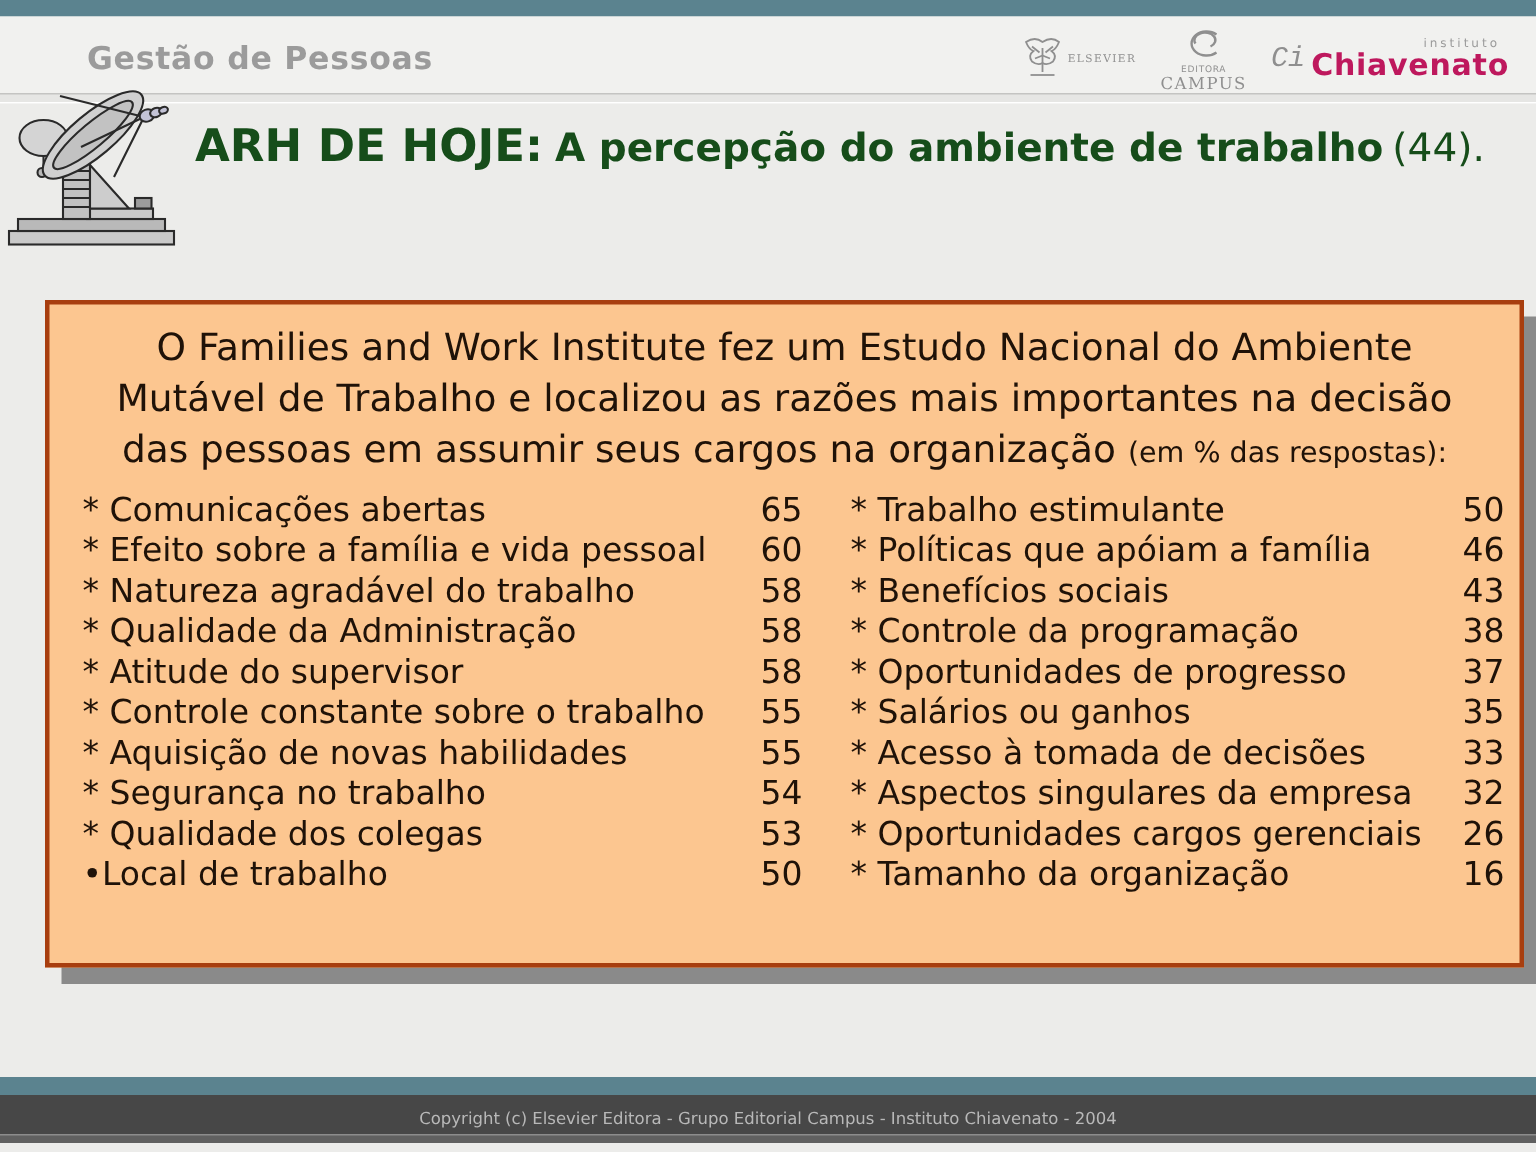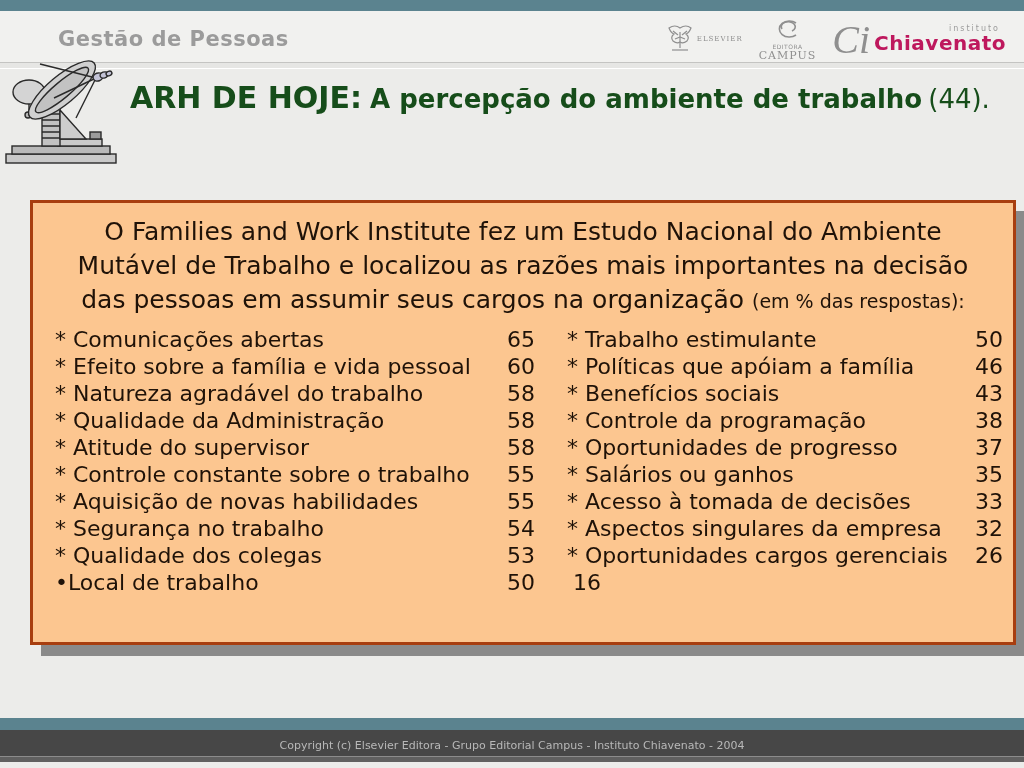"Ci" .ci-glyph { font-family: Liberation Serif, serif -> Liberation Mono, monospace; font-size: 40px -> 19px }
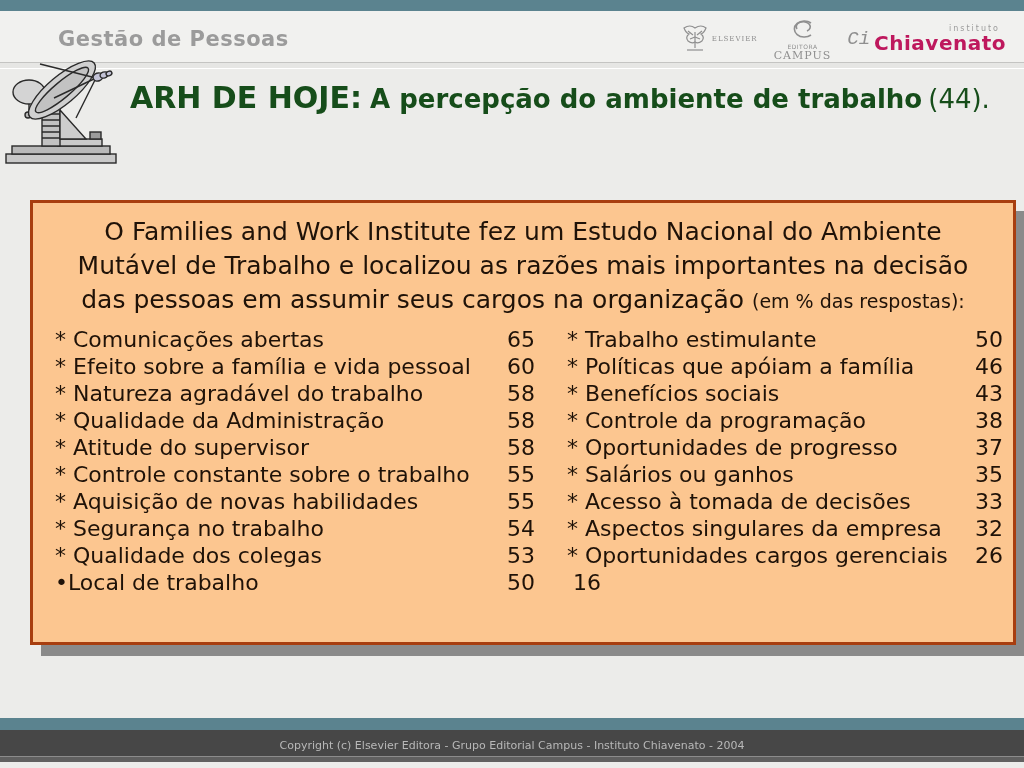"* Tamanho da organização" span.lbl { html: none -> <span>* Tamanho da organização</span> }
